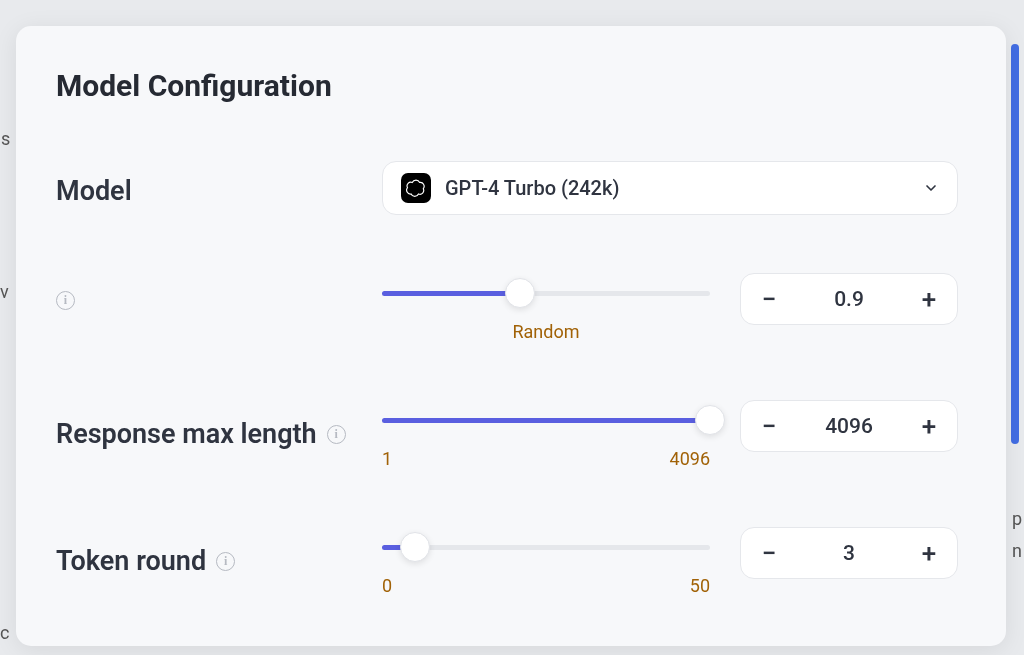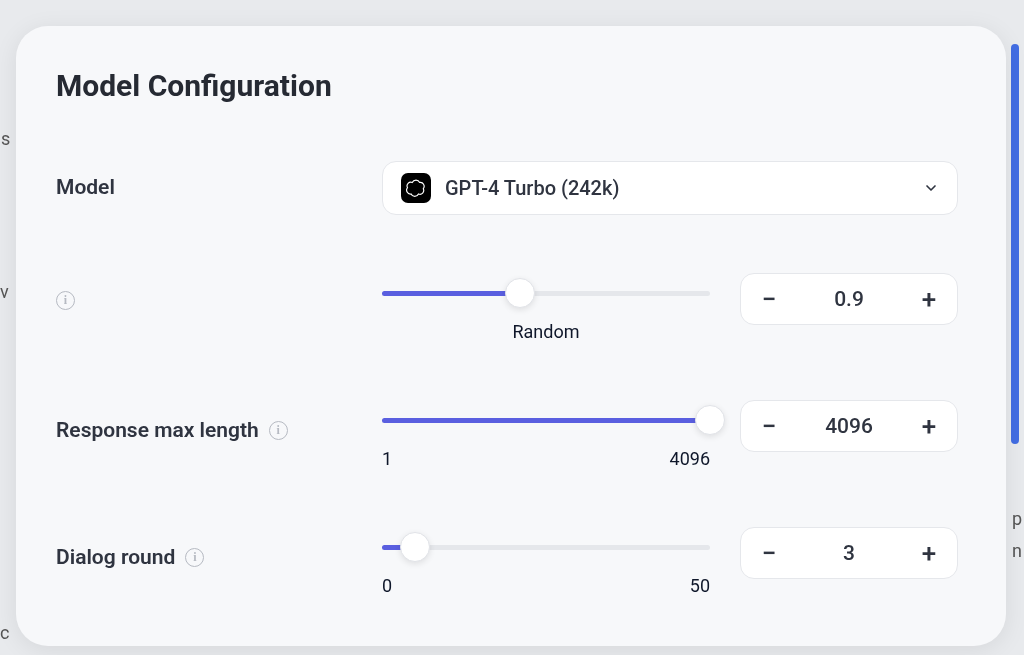"Model Configuration" .panel { border-radius: 32px -> 15px }
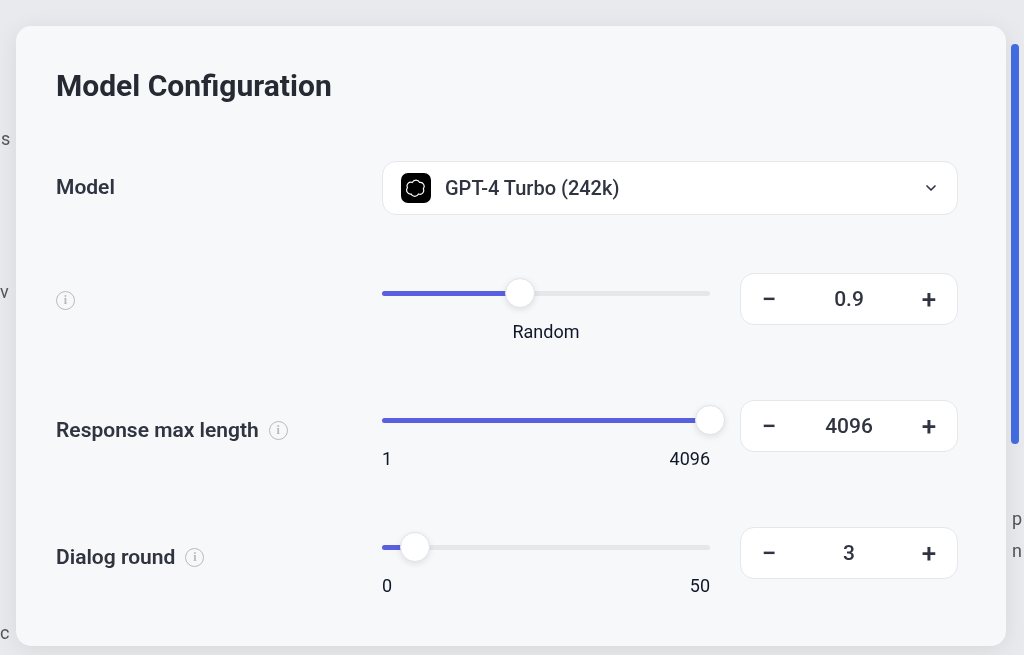"Model" .row-label { font-size: 21px -> 27px }
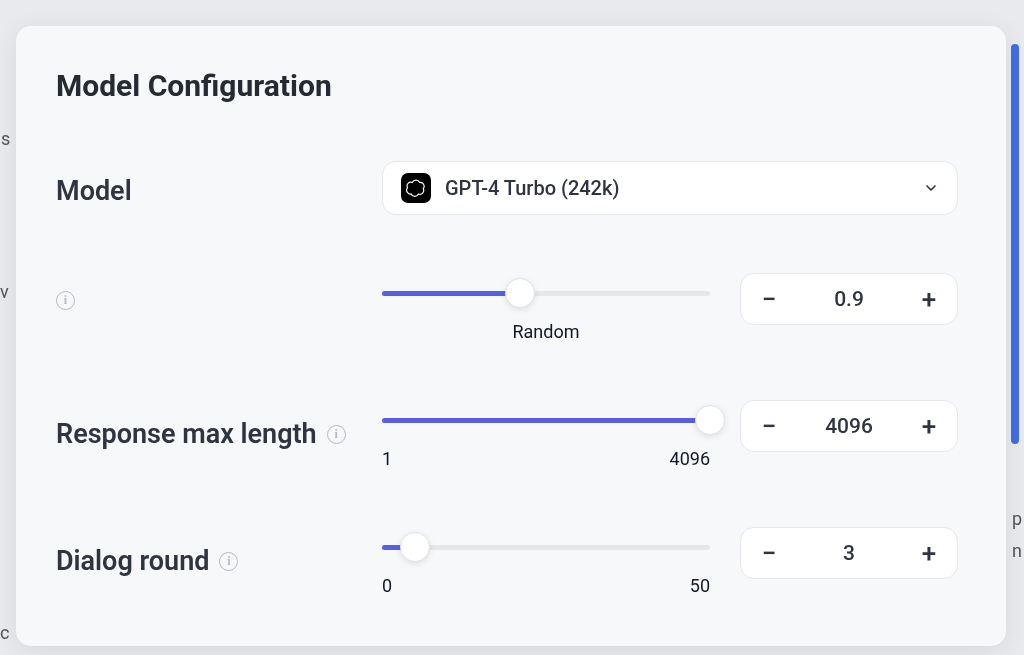"Random" .slider-scale { color: #0f172a -> #a16207 }
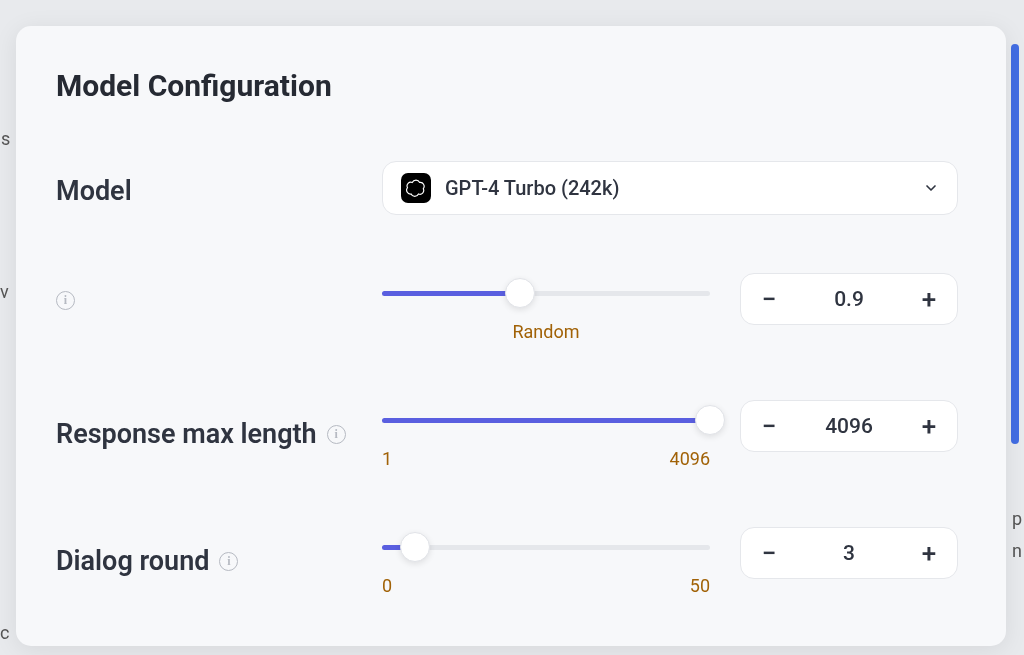"Dialog round" span.row-label { text: Dialog -> Token }
